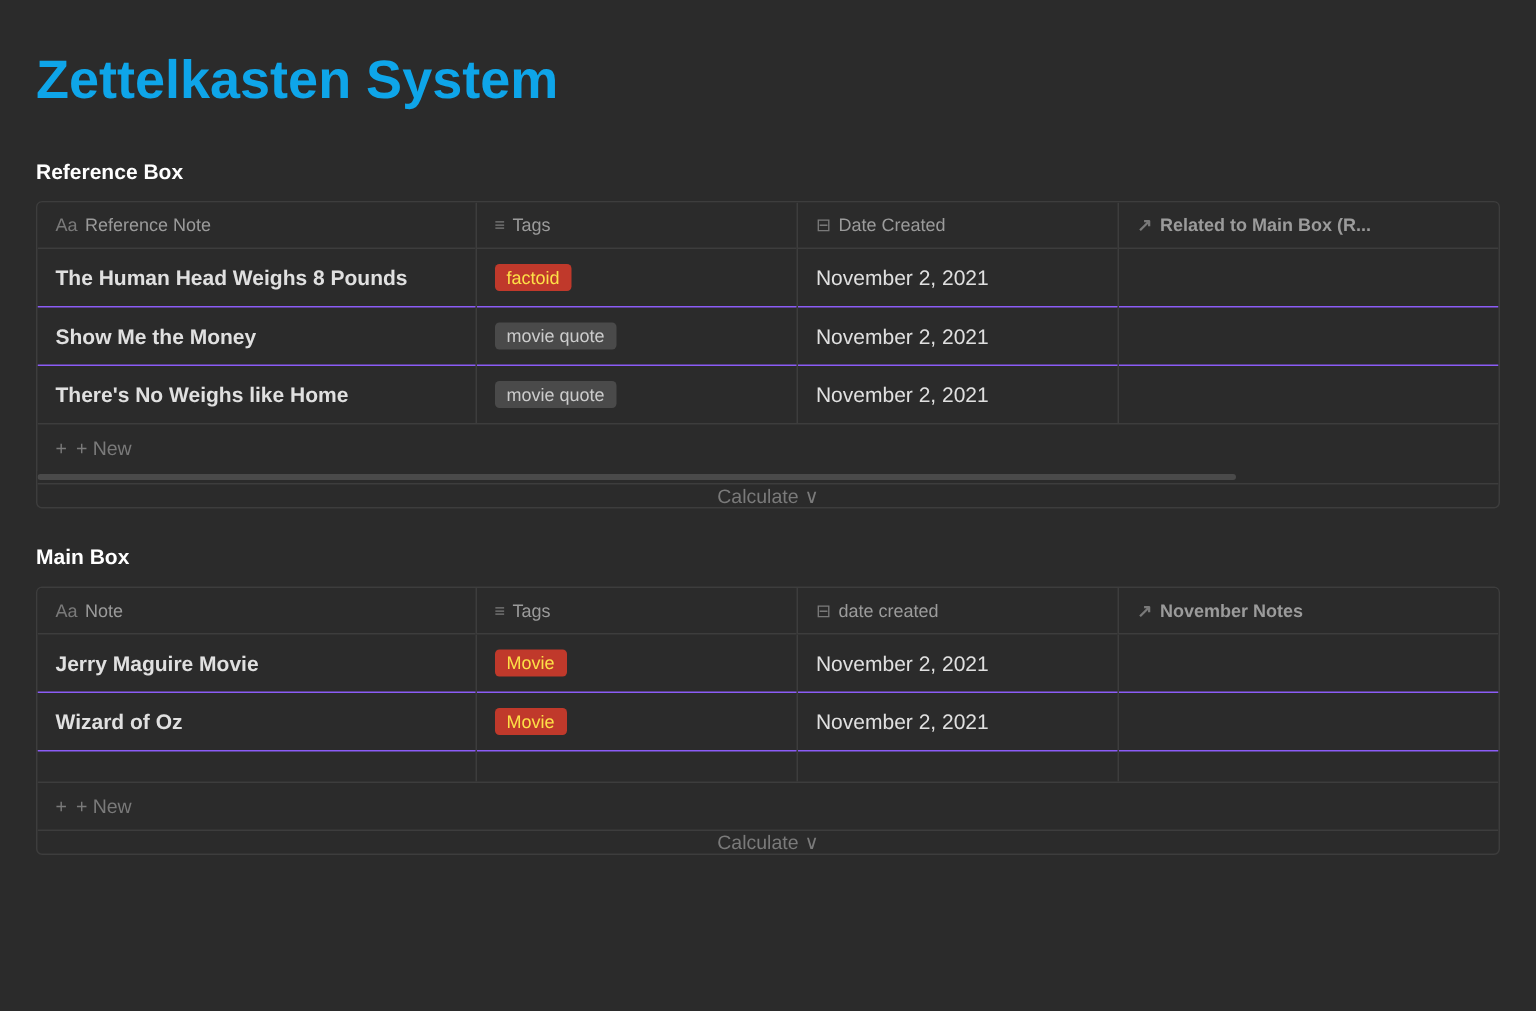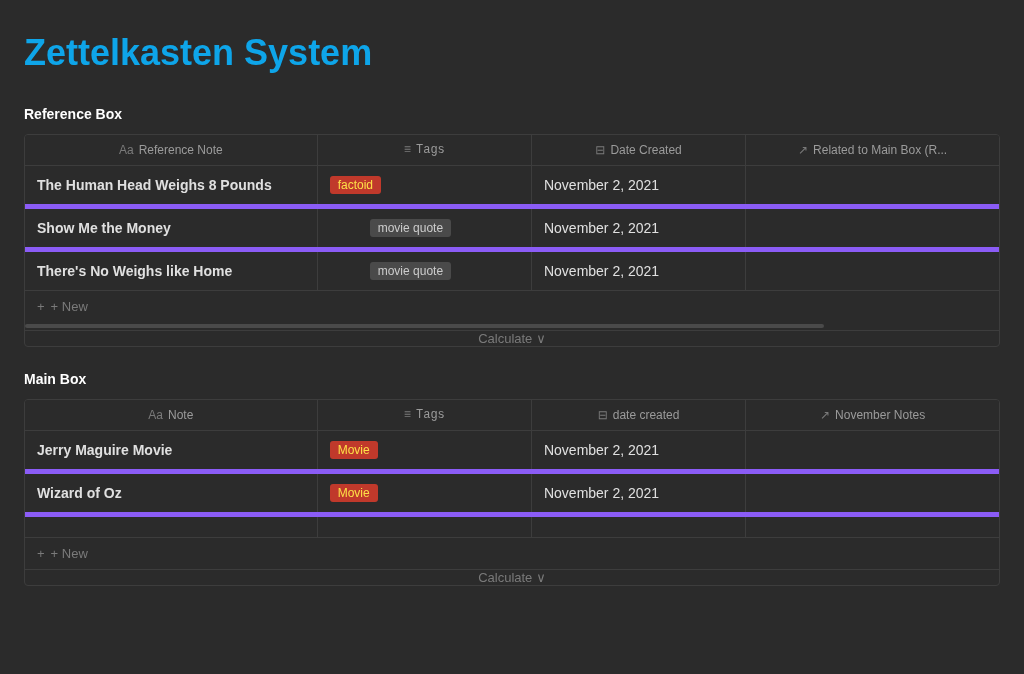"Aa Reference Note" thead th { text-align: center -> left }
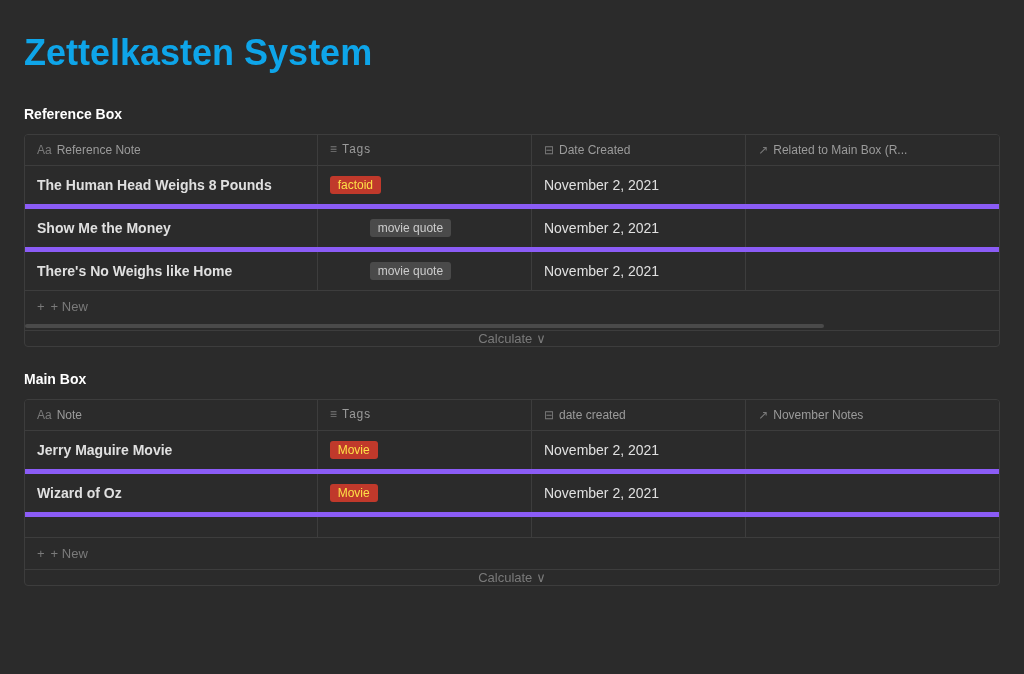"≡ Tags" .col-tags { font-family: Liberation Mono, monospace -> none }
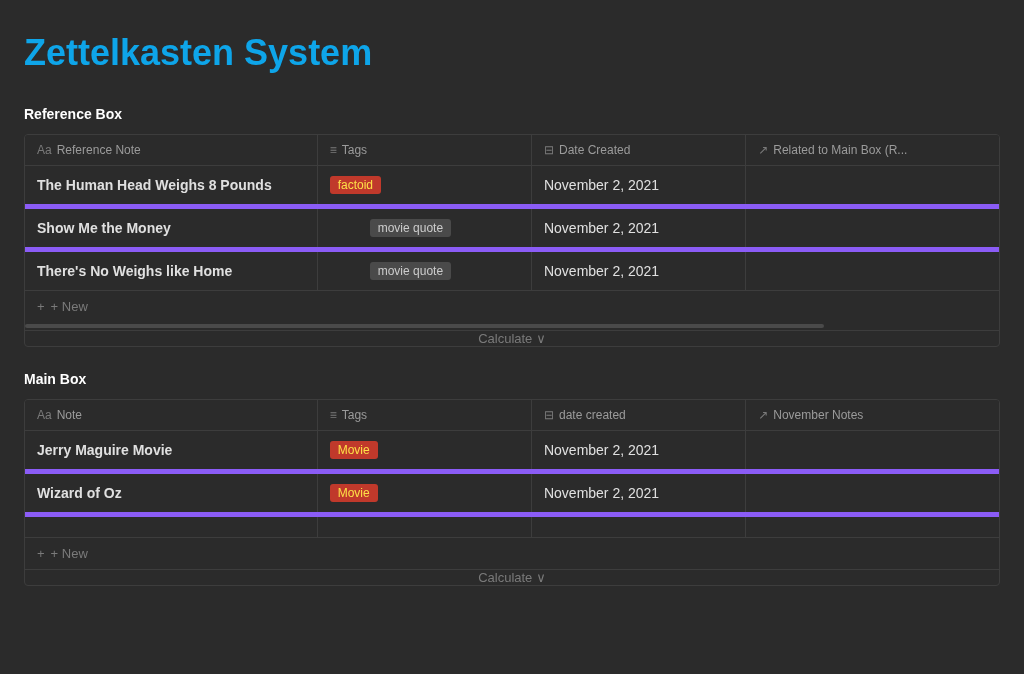"↗ Related to Main Box" .col-related { font-weight: none -> bold }
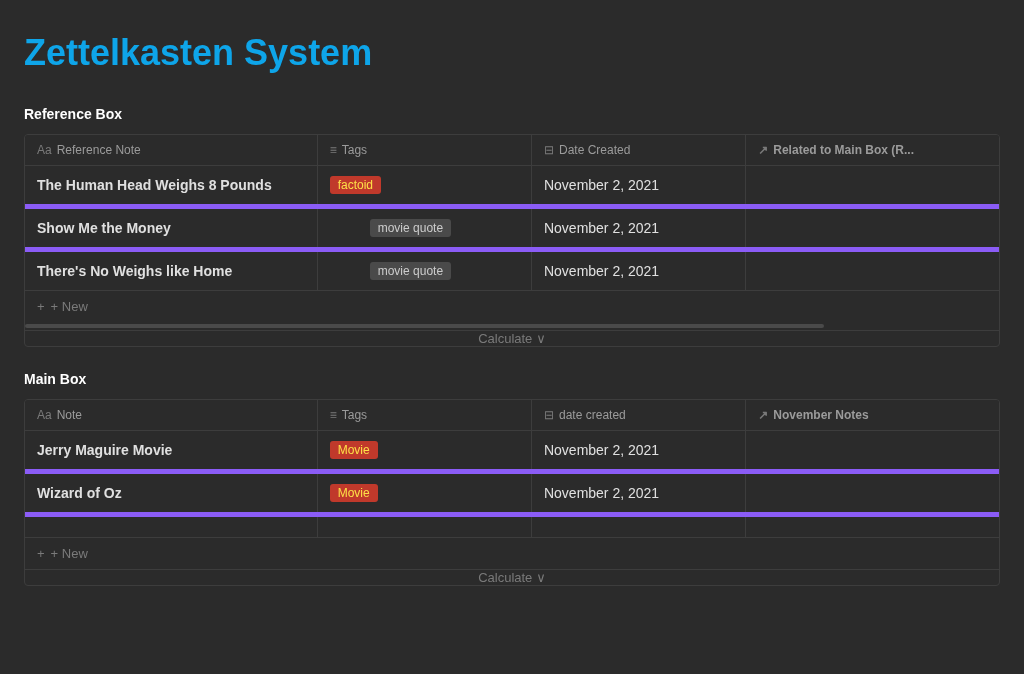"The Human Head Weighs 8" tbody tr { border-bottom: 5px solid #8b5cf6 -> 1px solid #8b5cf6 }
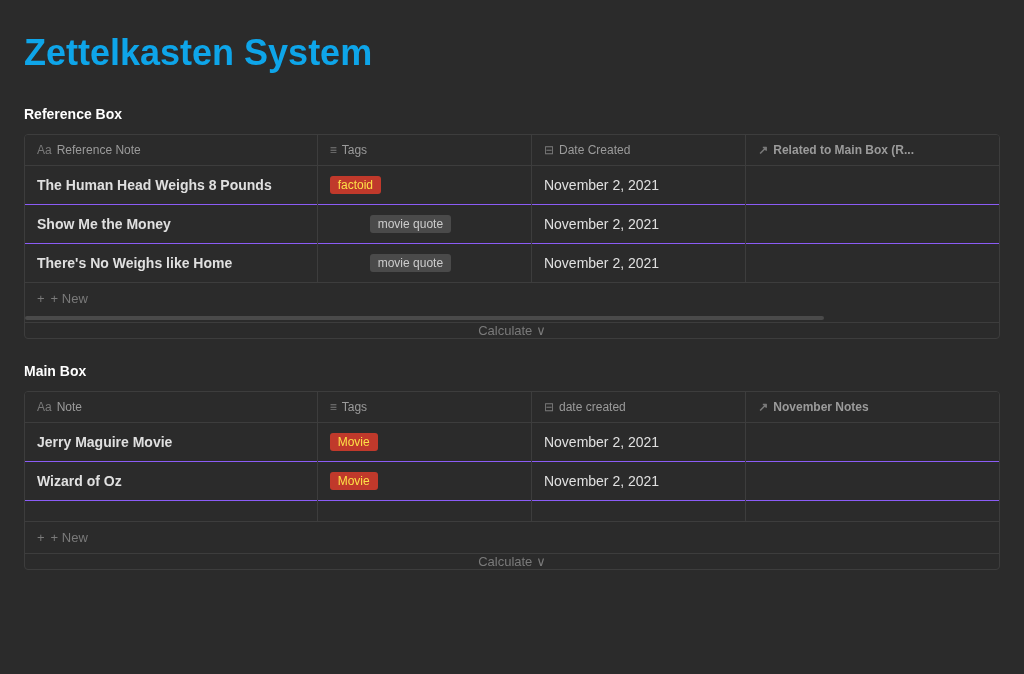"movie quote" .tag-movie-quote { margin-left: 40px -> none }
